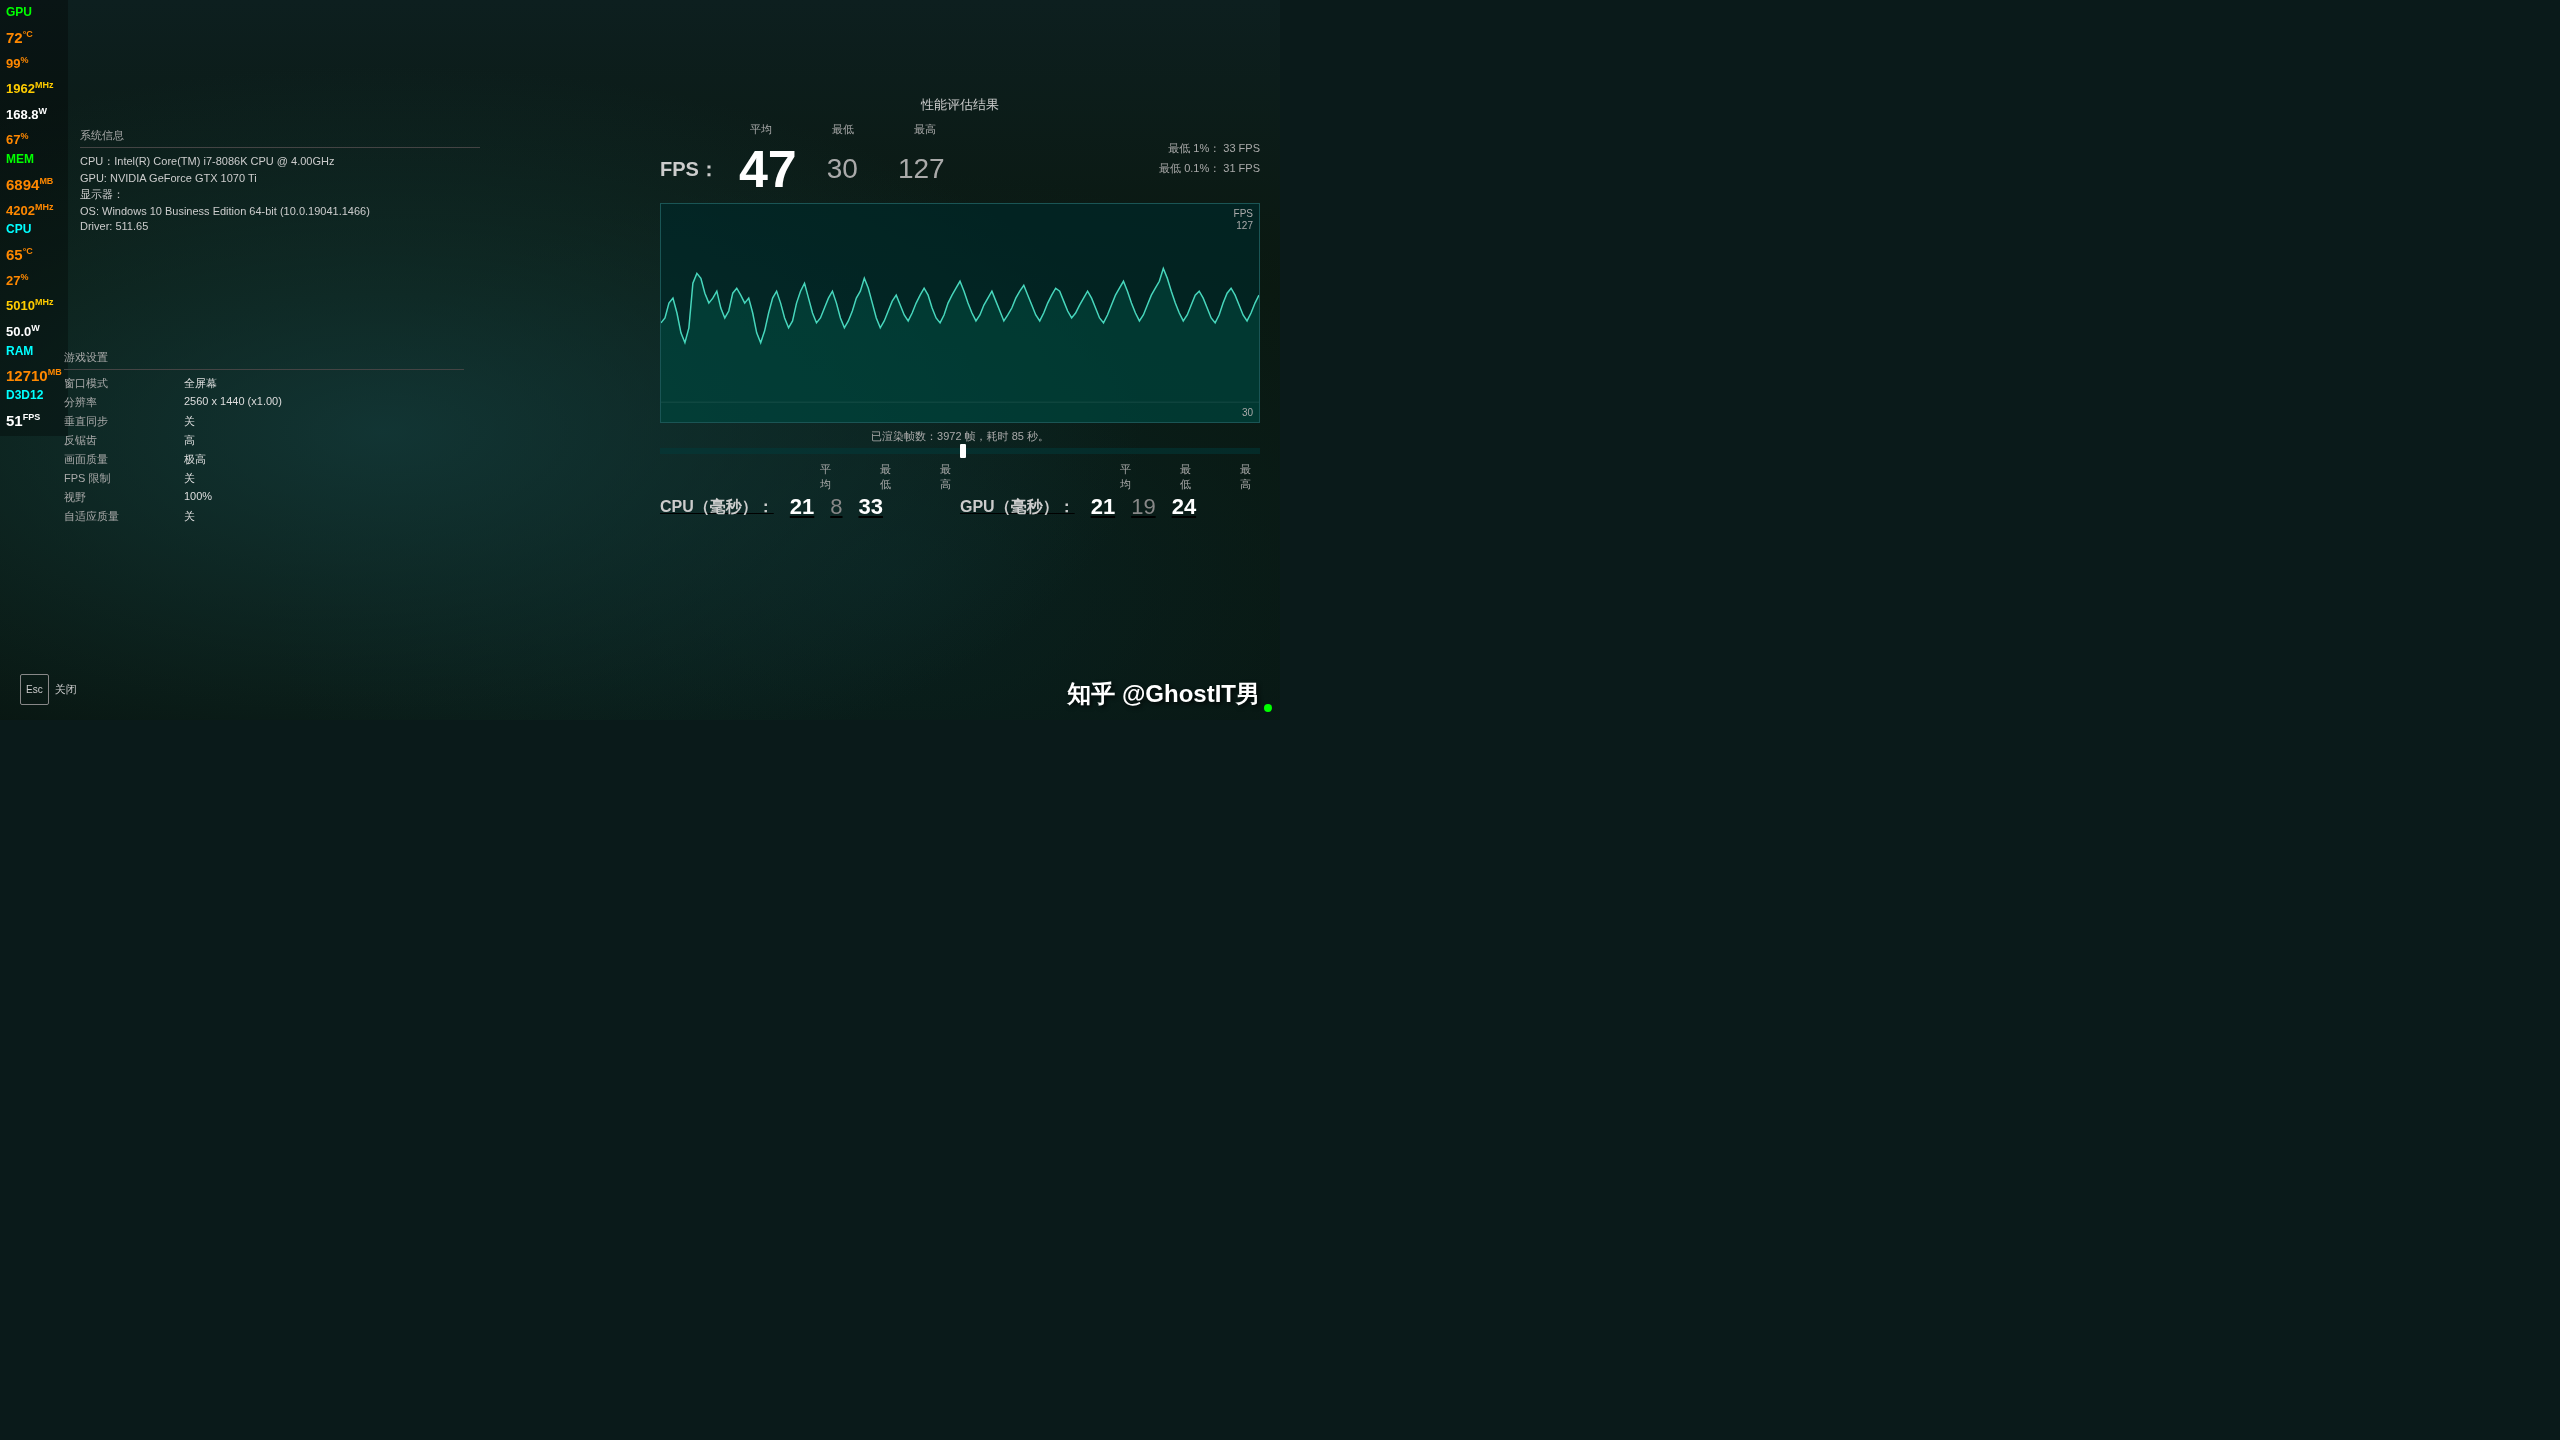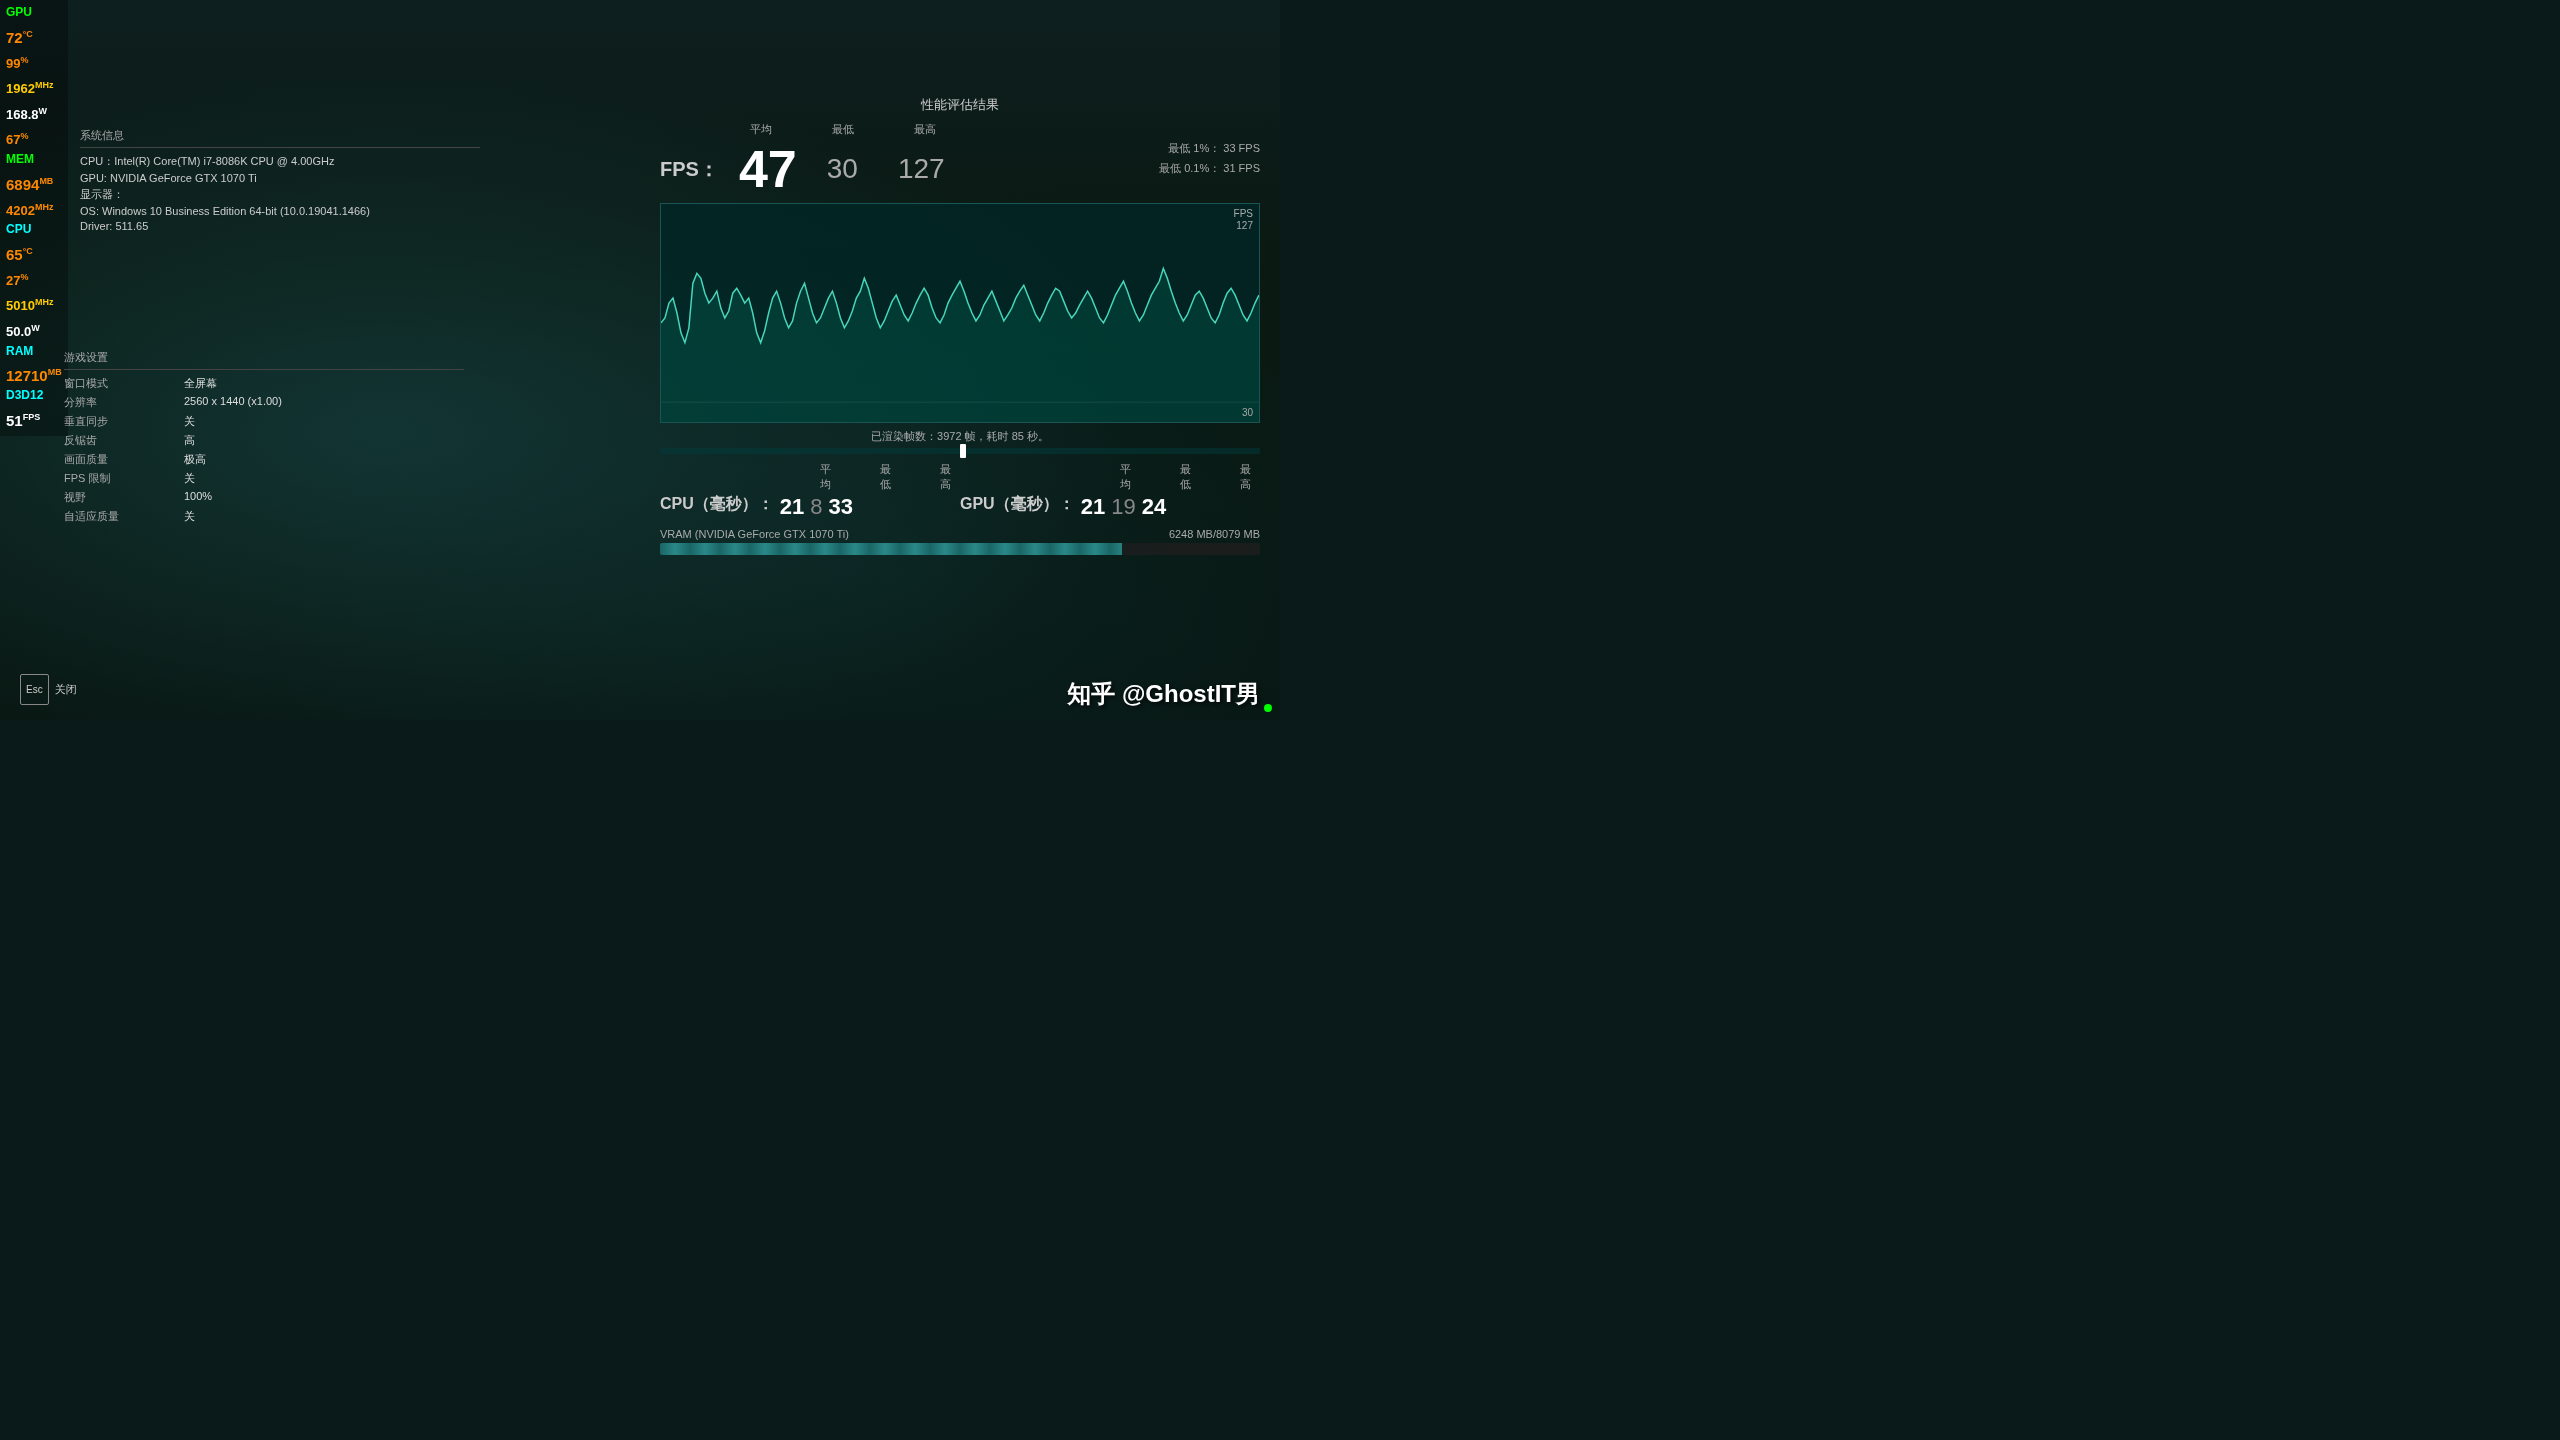"CPU（毫秒）：" .timing-row { align-items: flex-start -> center; gap: 6px -> 16px; text-decoration: none -> underline }
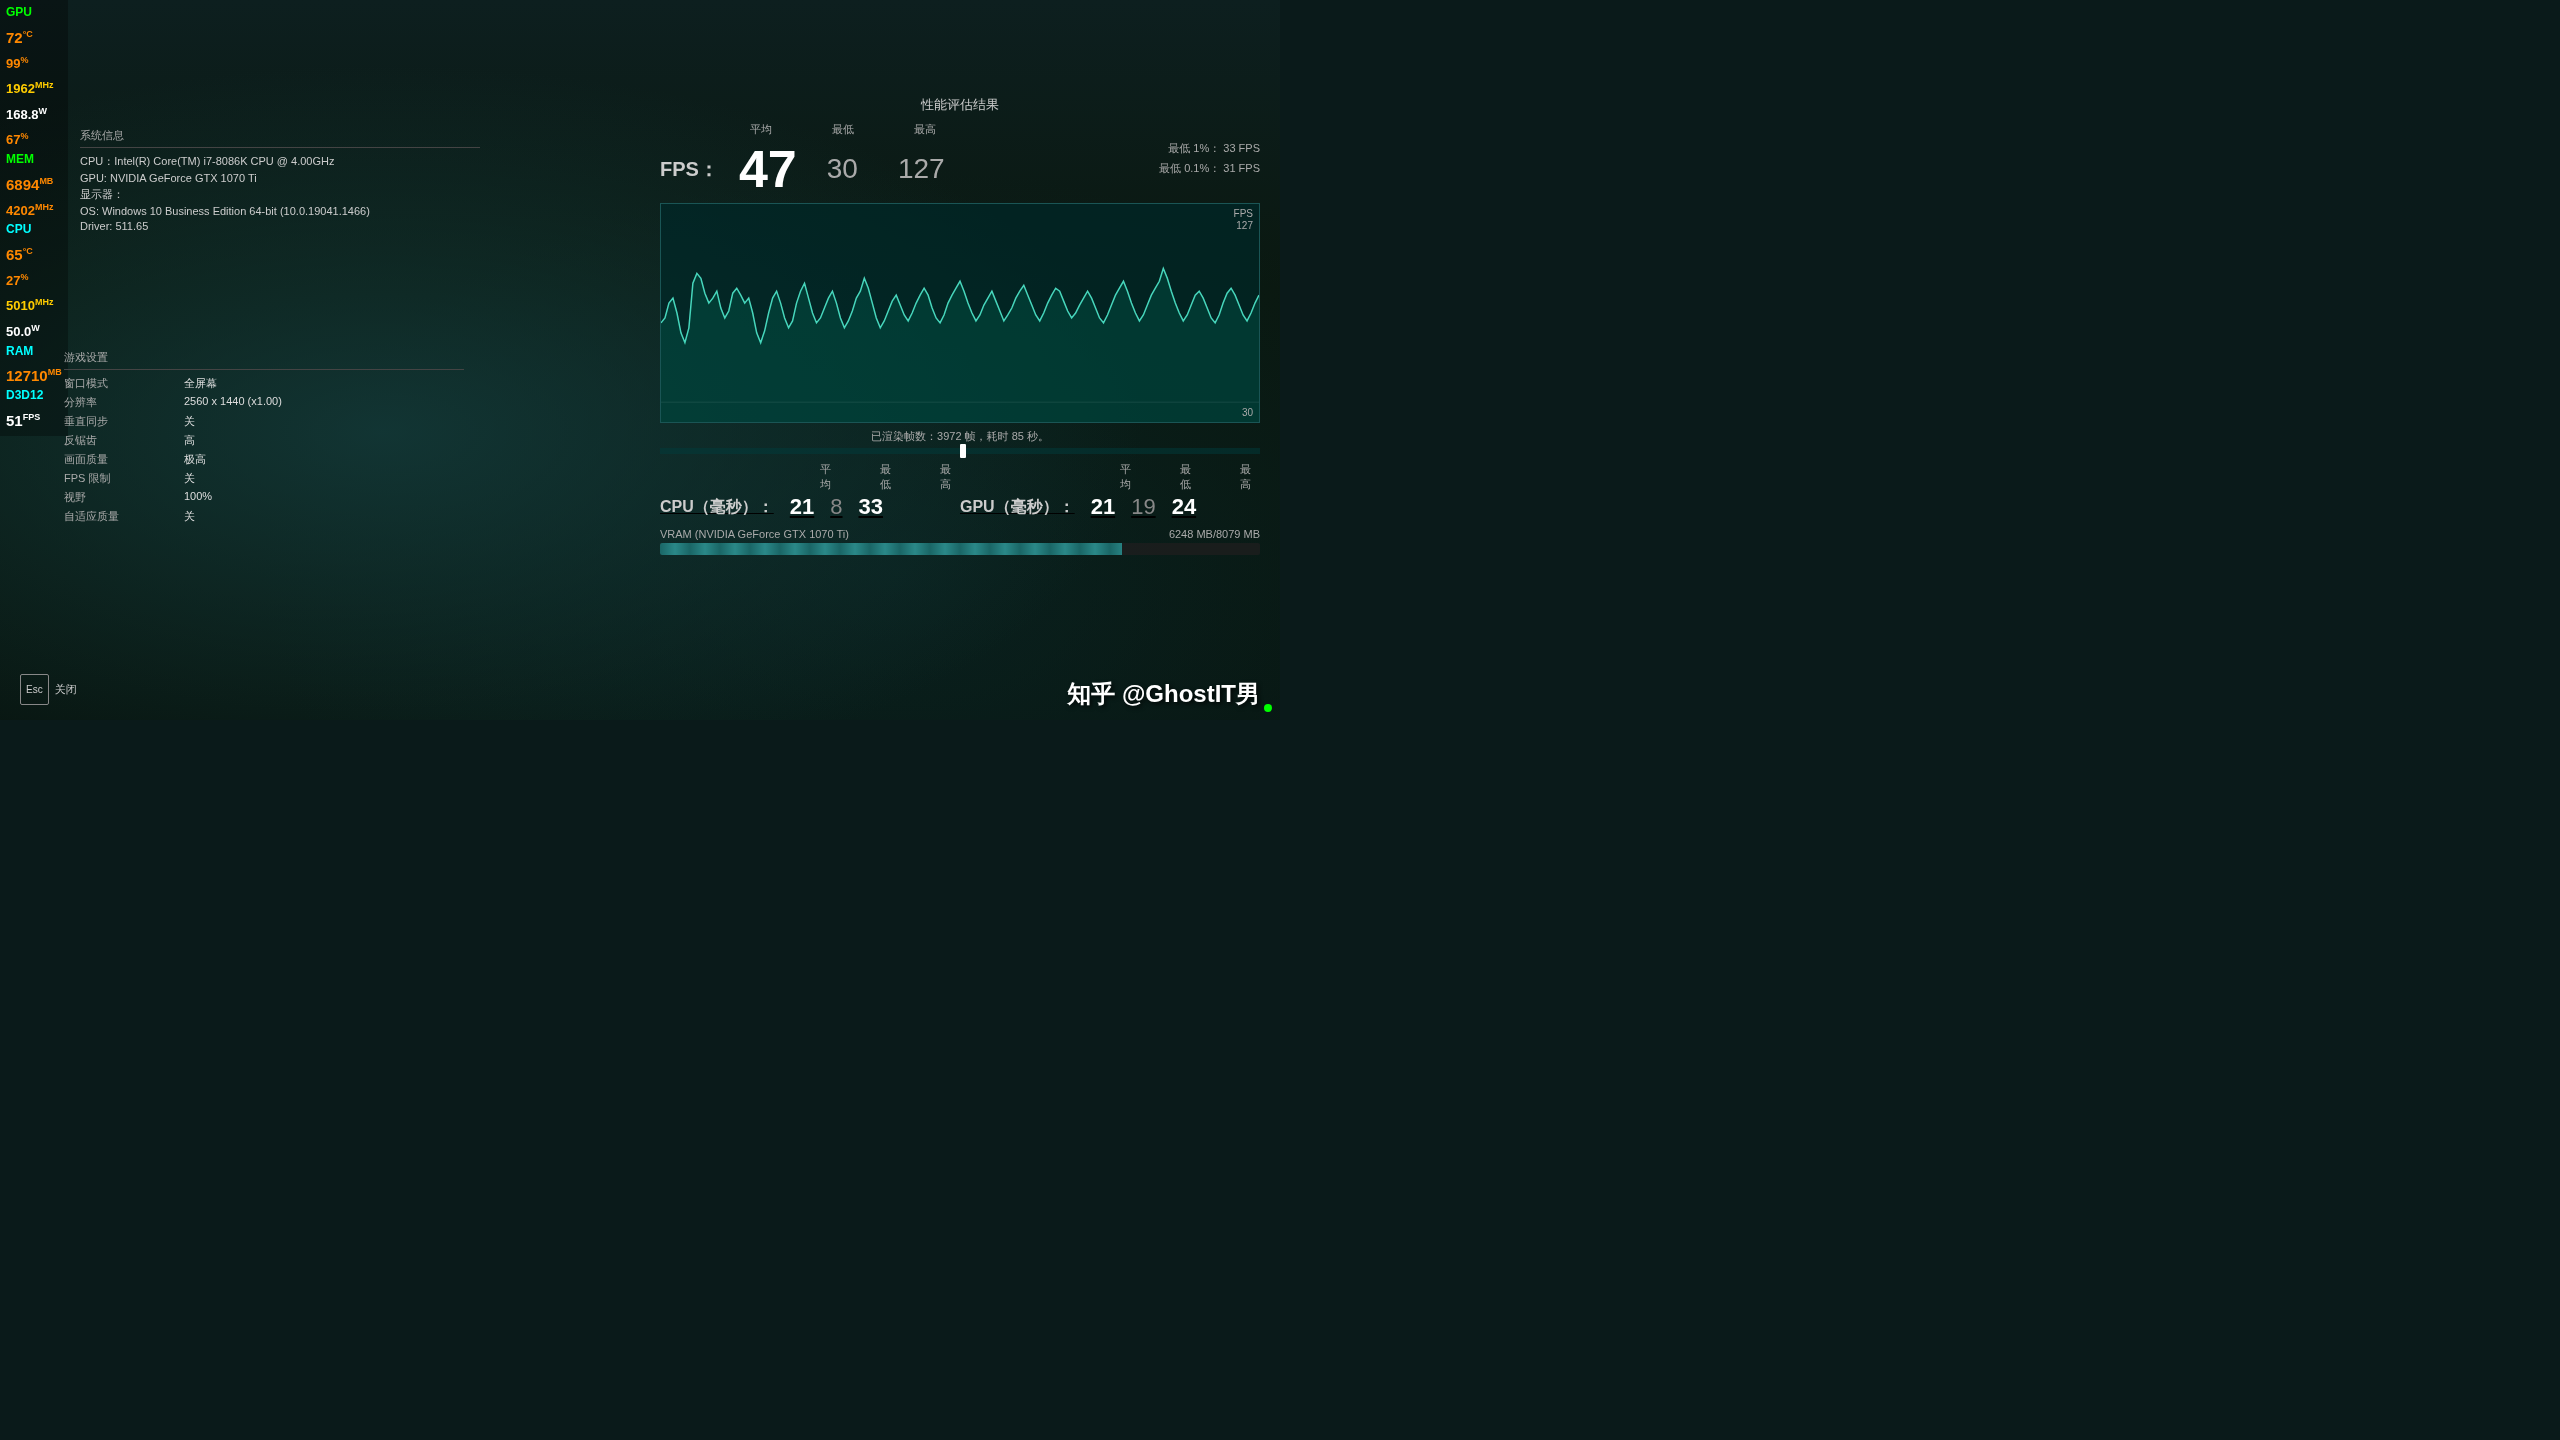"VRAM (NVIDIA GeForce GTX 1070" div.vram-panel { html: <div> <div> <span>VRAM (NVIDIA GeForce GTX 1070 Ti)</span> <span>6248 MB/8079 MB</span> </div> <div> <div></div> </div> </div> -> none }
